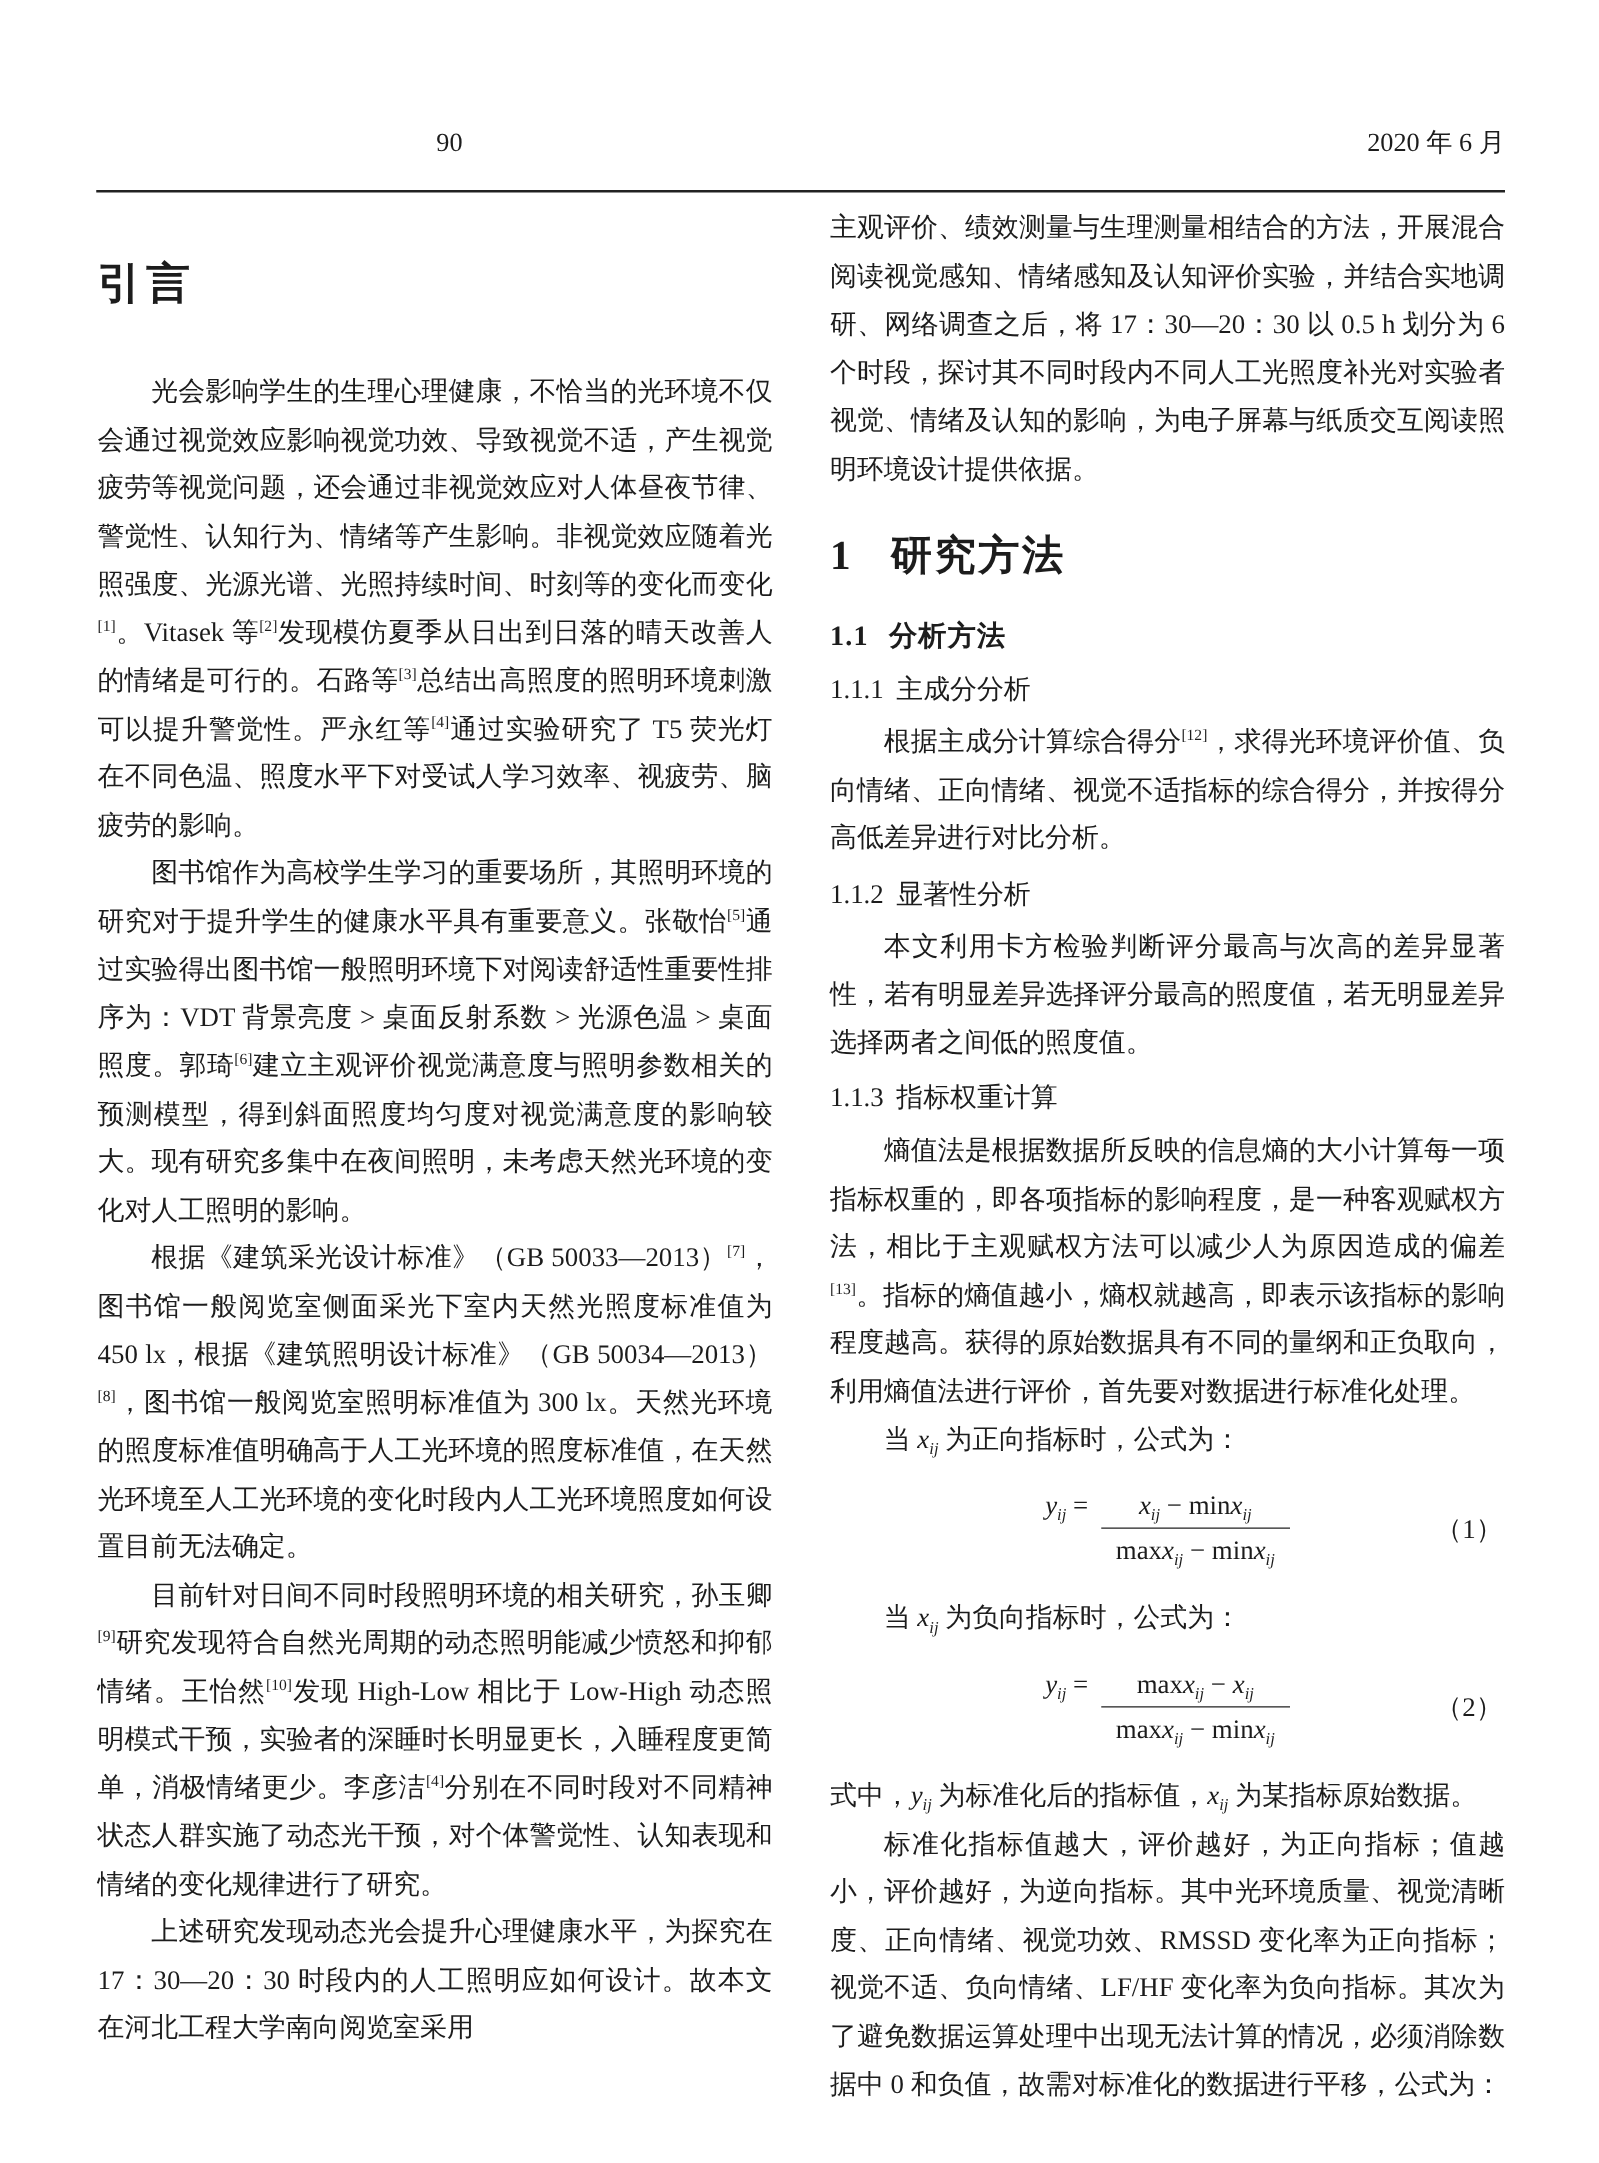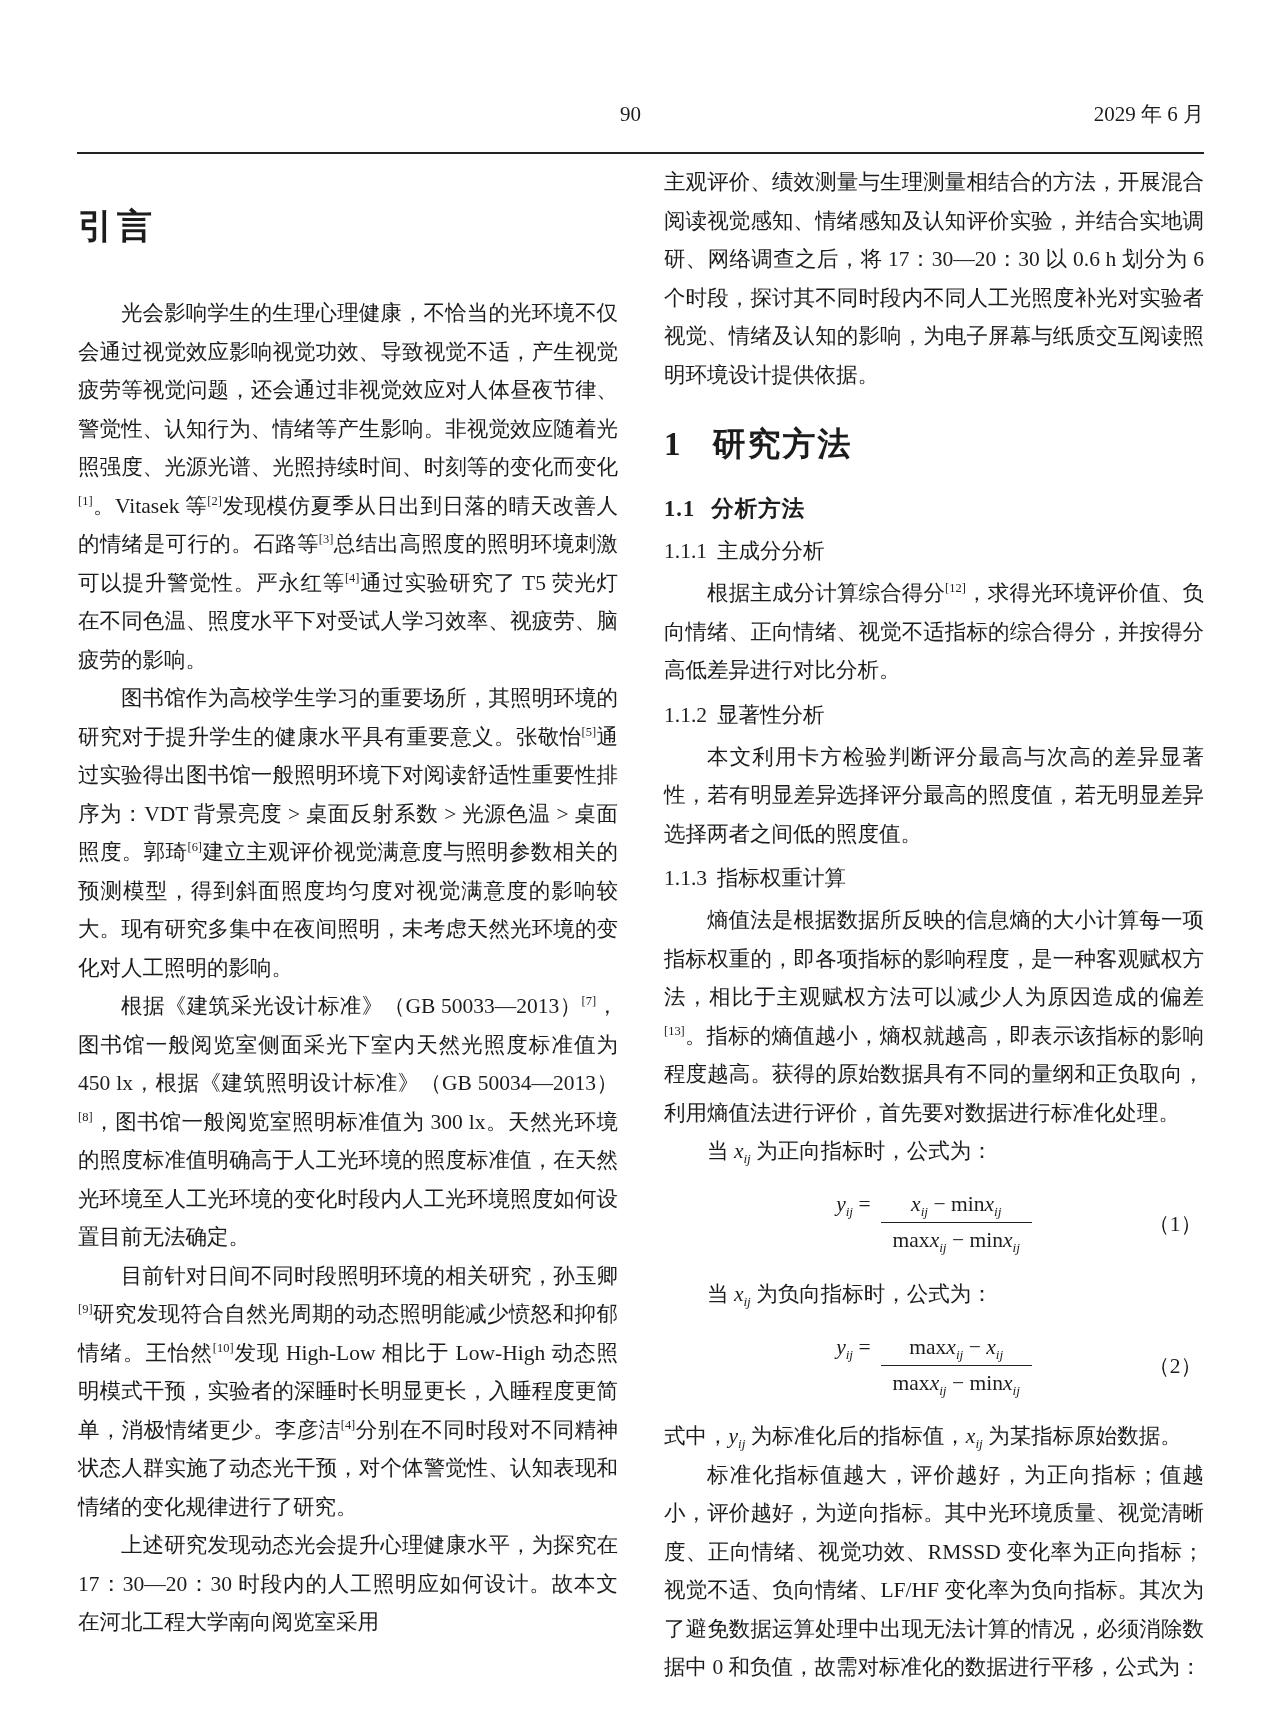"90" .page-header .pnum { text-align: right -> center }
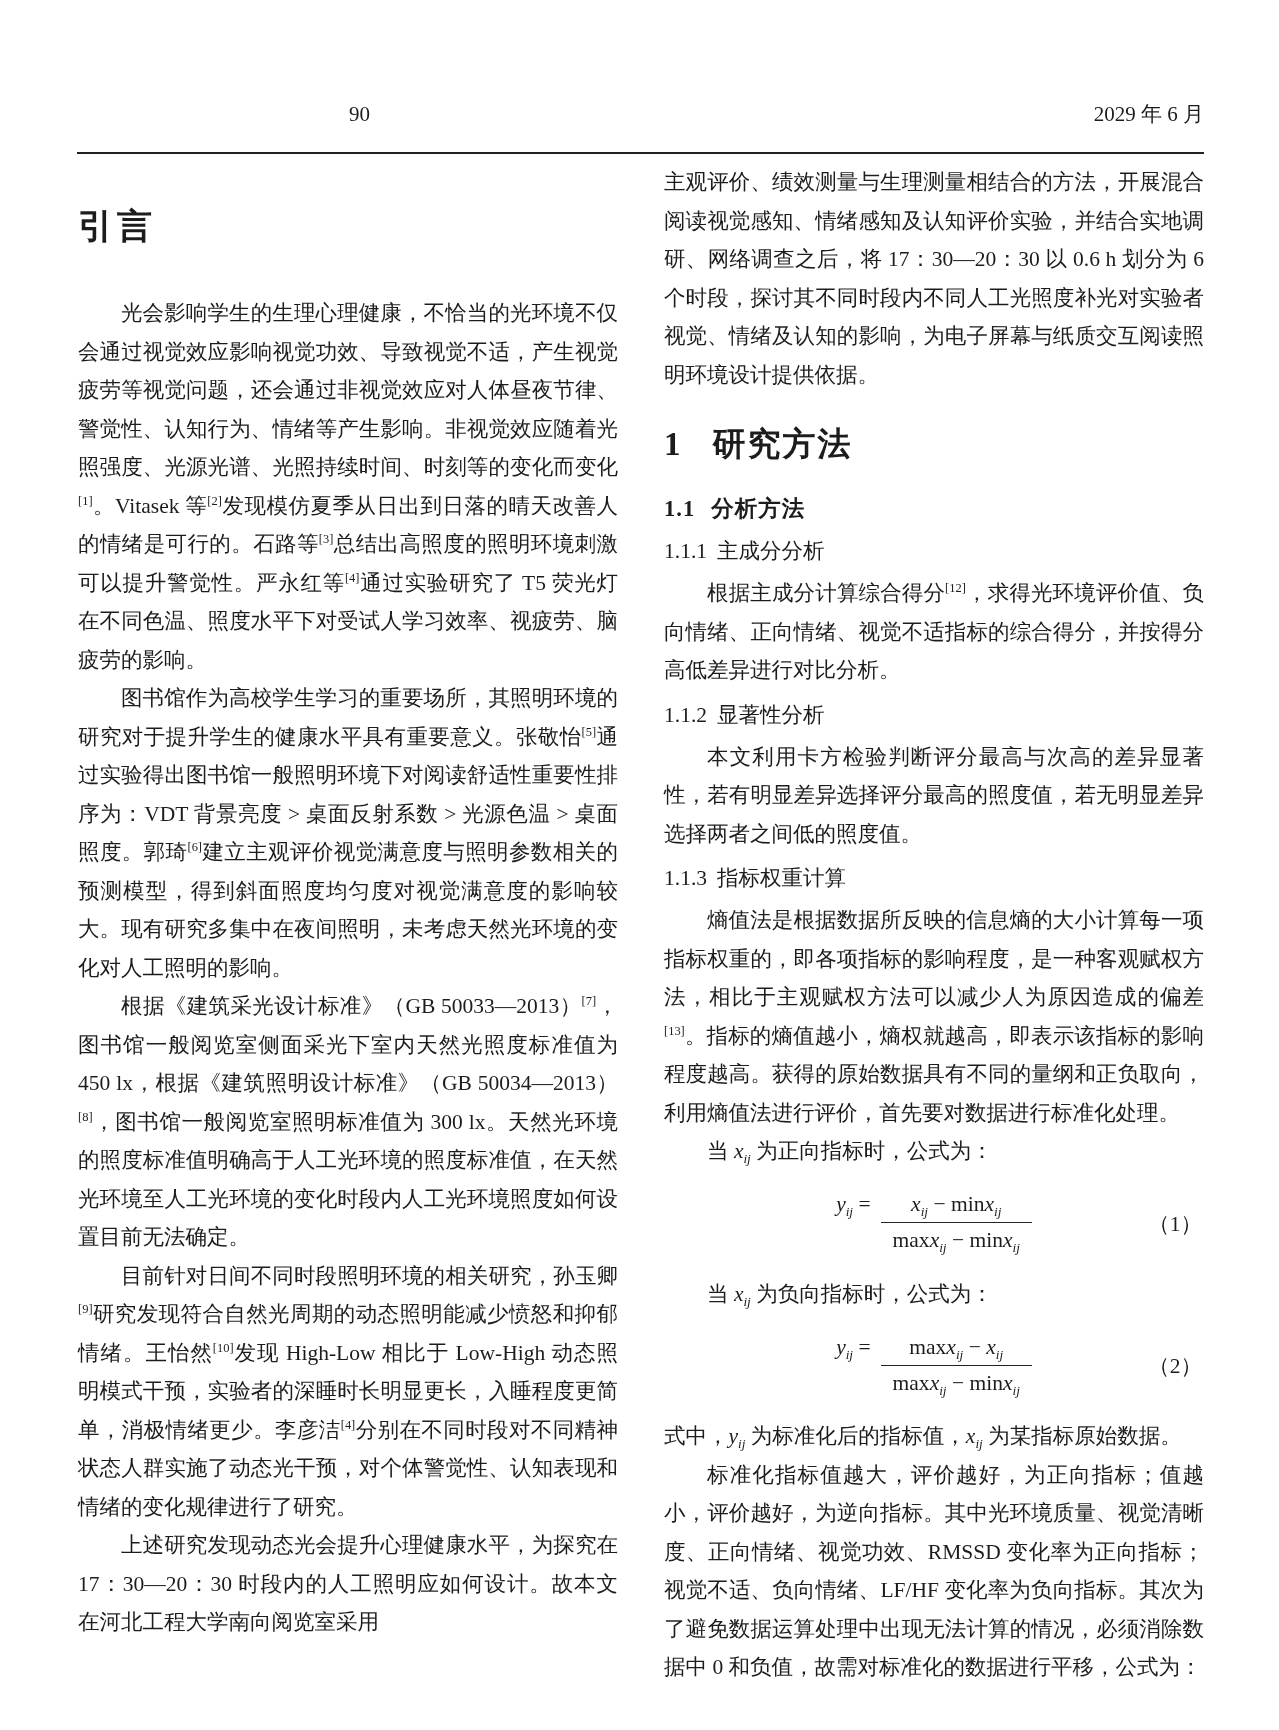"2029 年 6 月" span.jdate { text: 2029 -> 2020 }
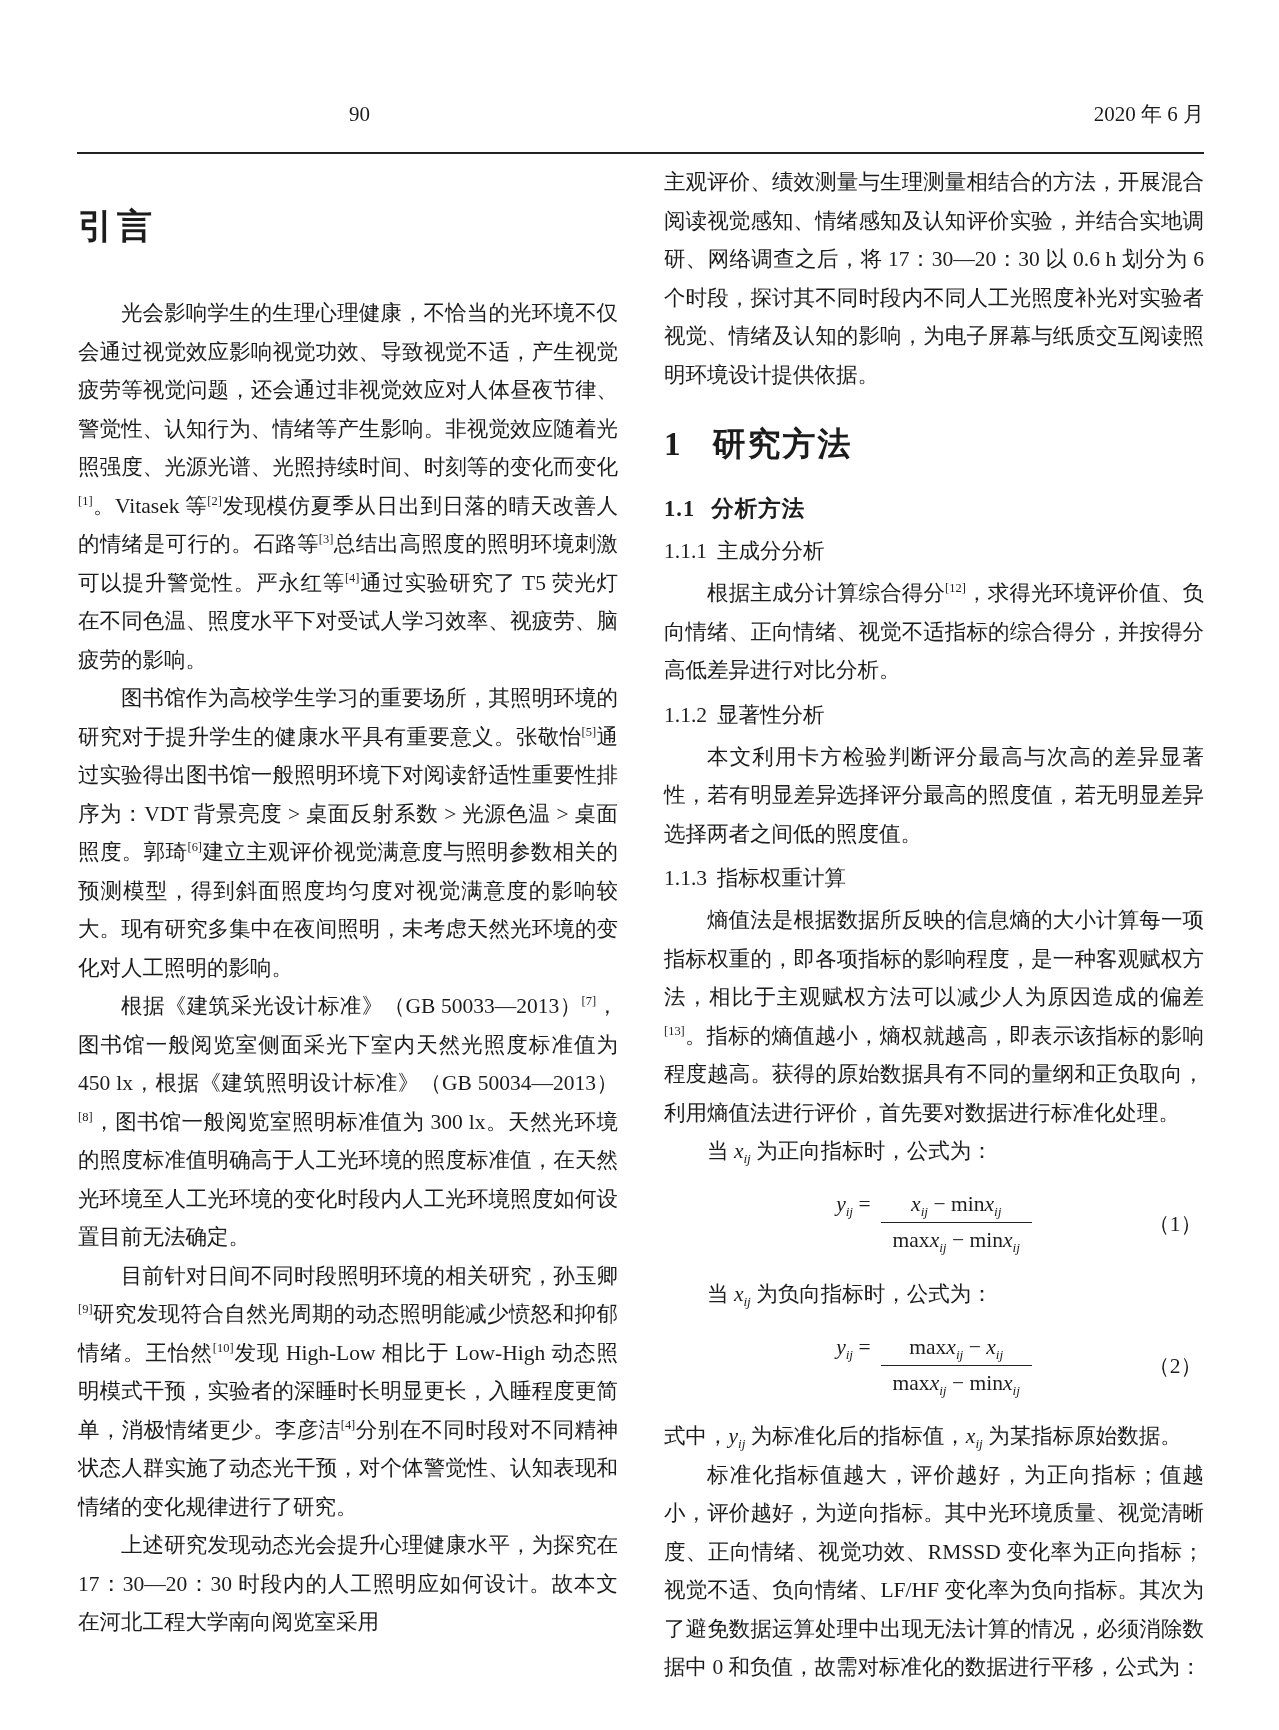"主观评价、绩效测量与生理测量相结合的方法，开展混合阅读视觉感知、情绪感知及认知评" p.body { text: 0.6 -> 0.5 }
